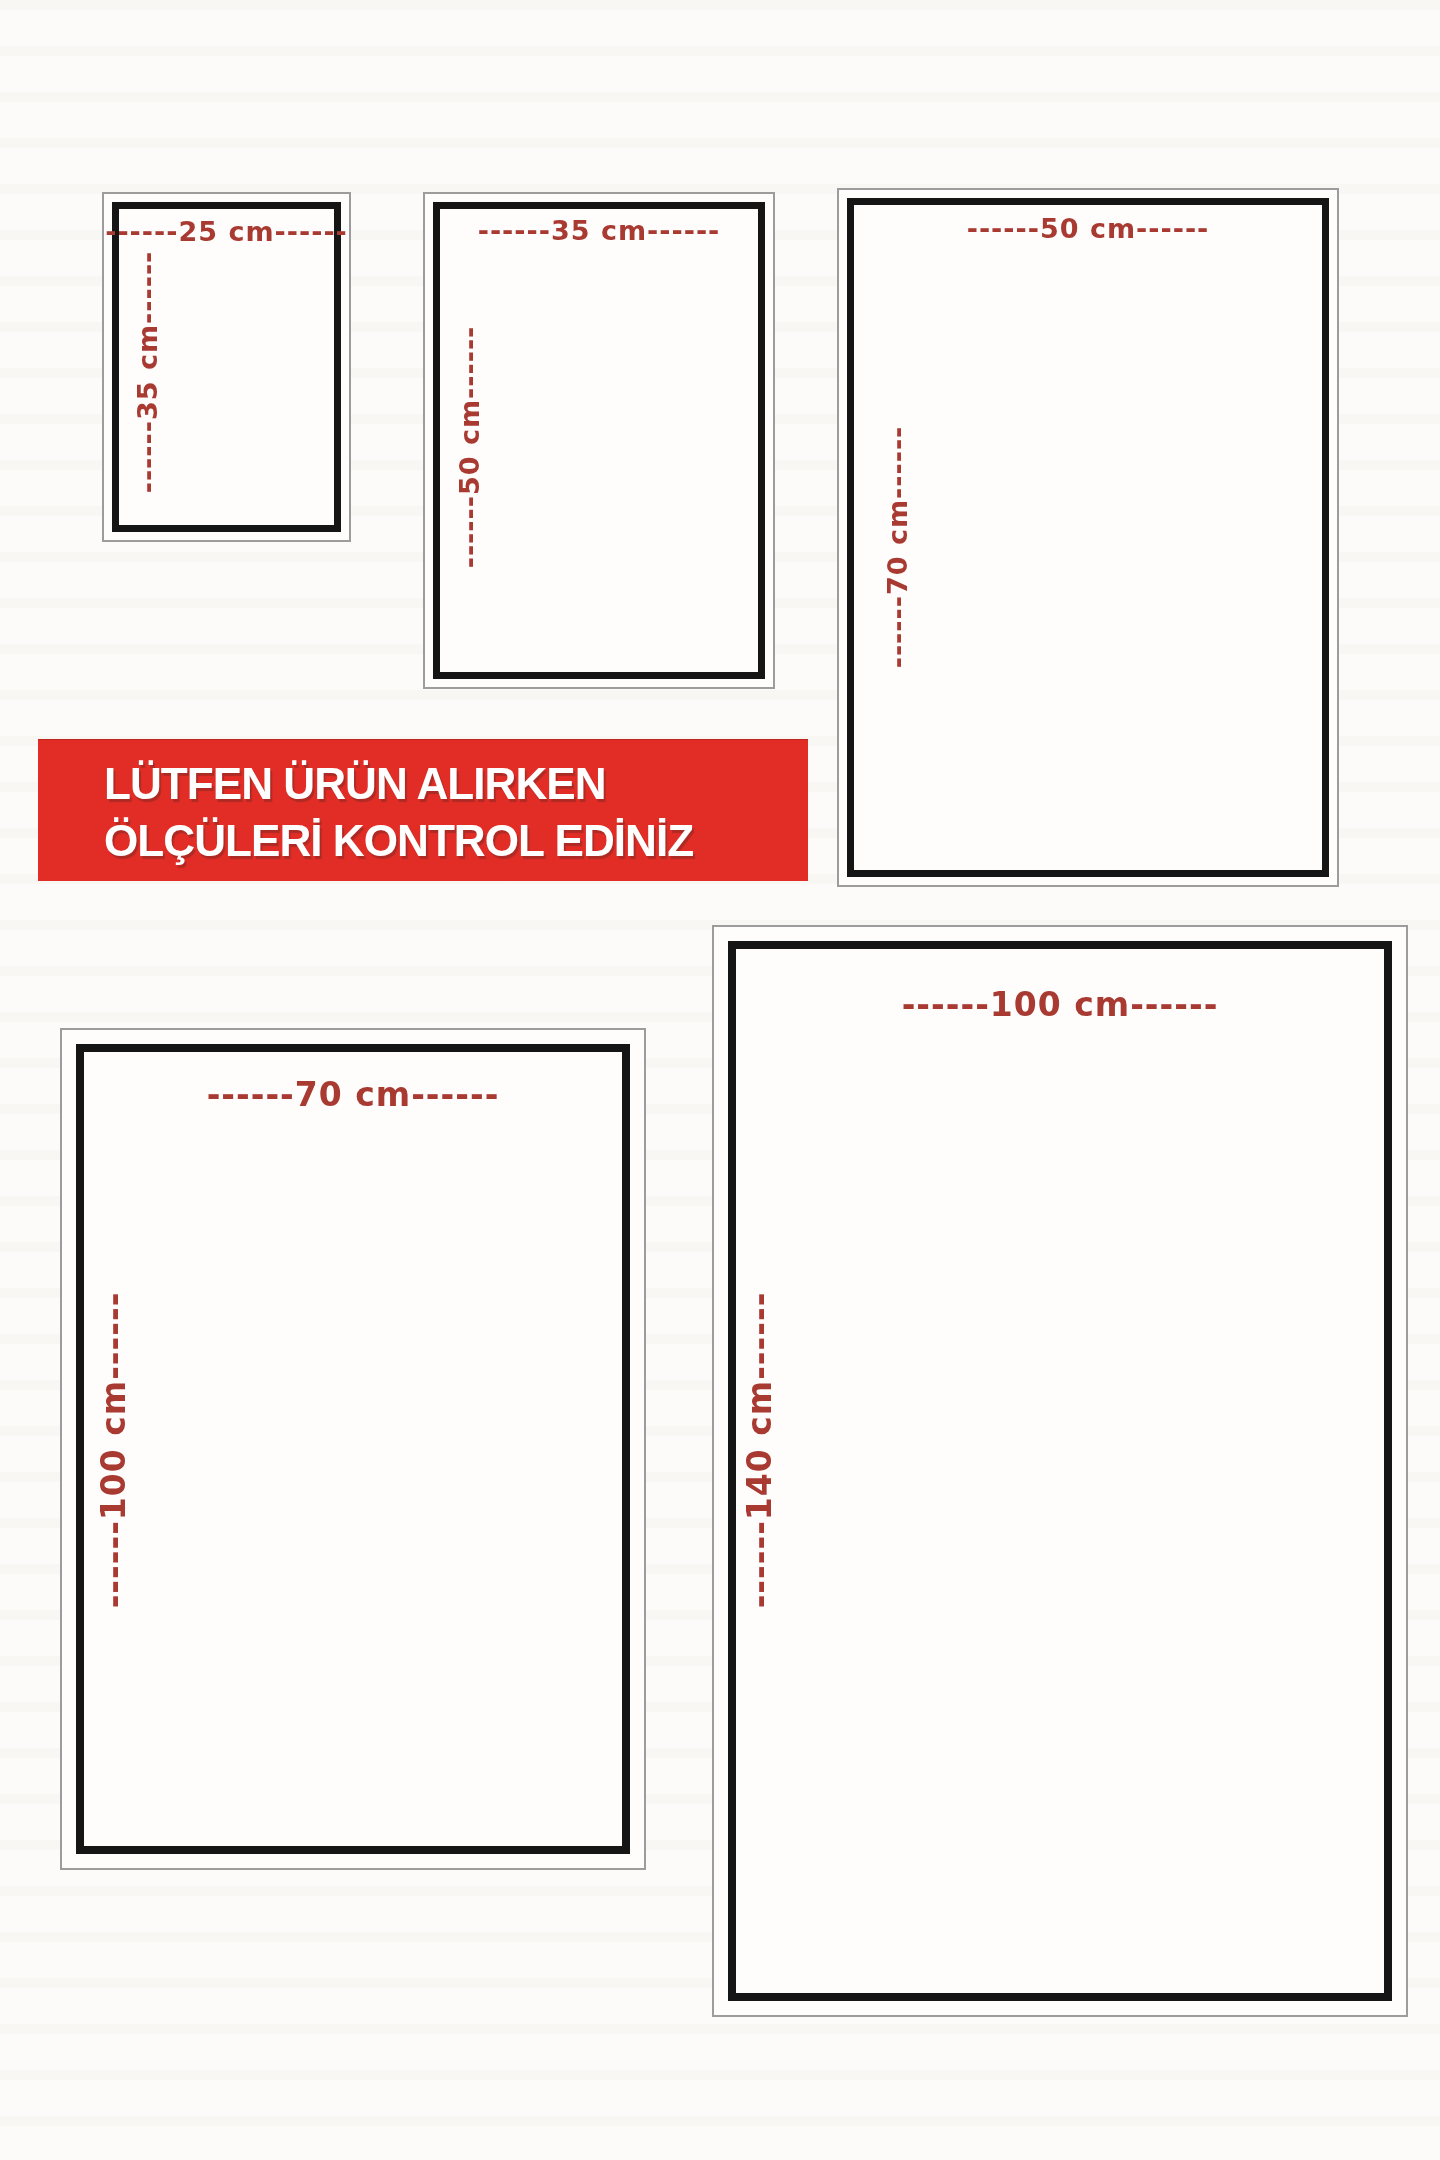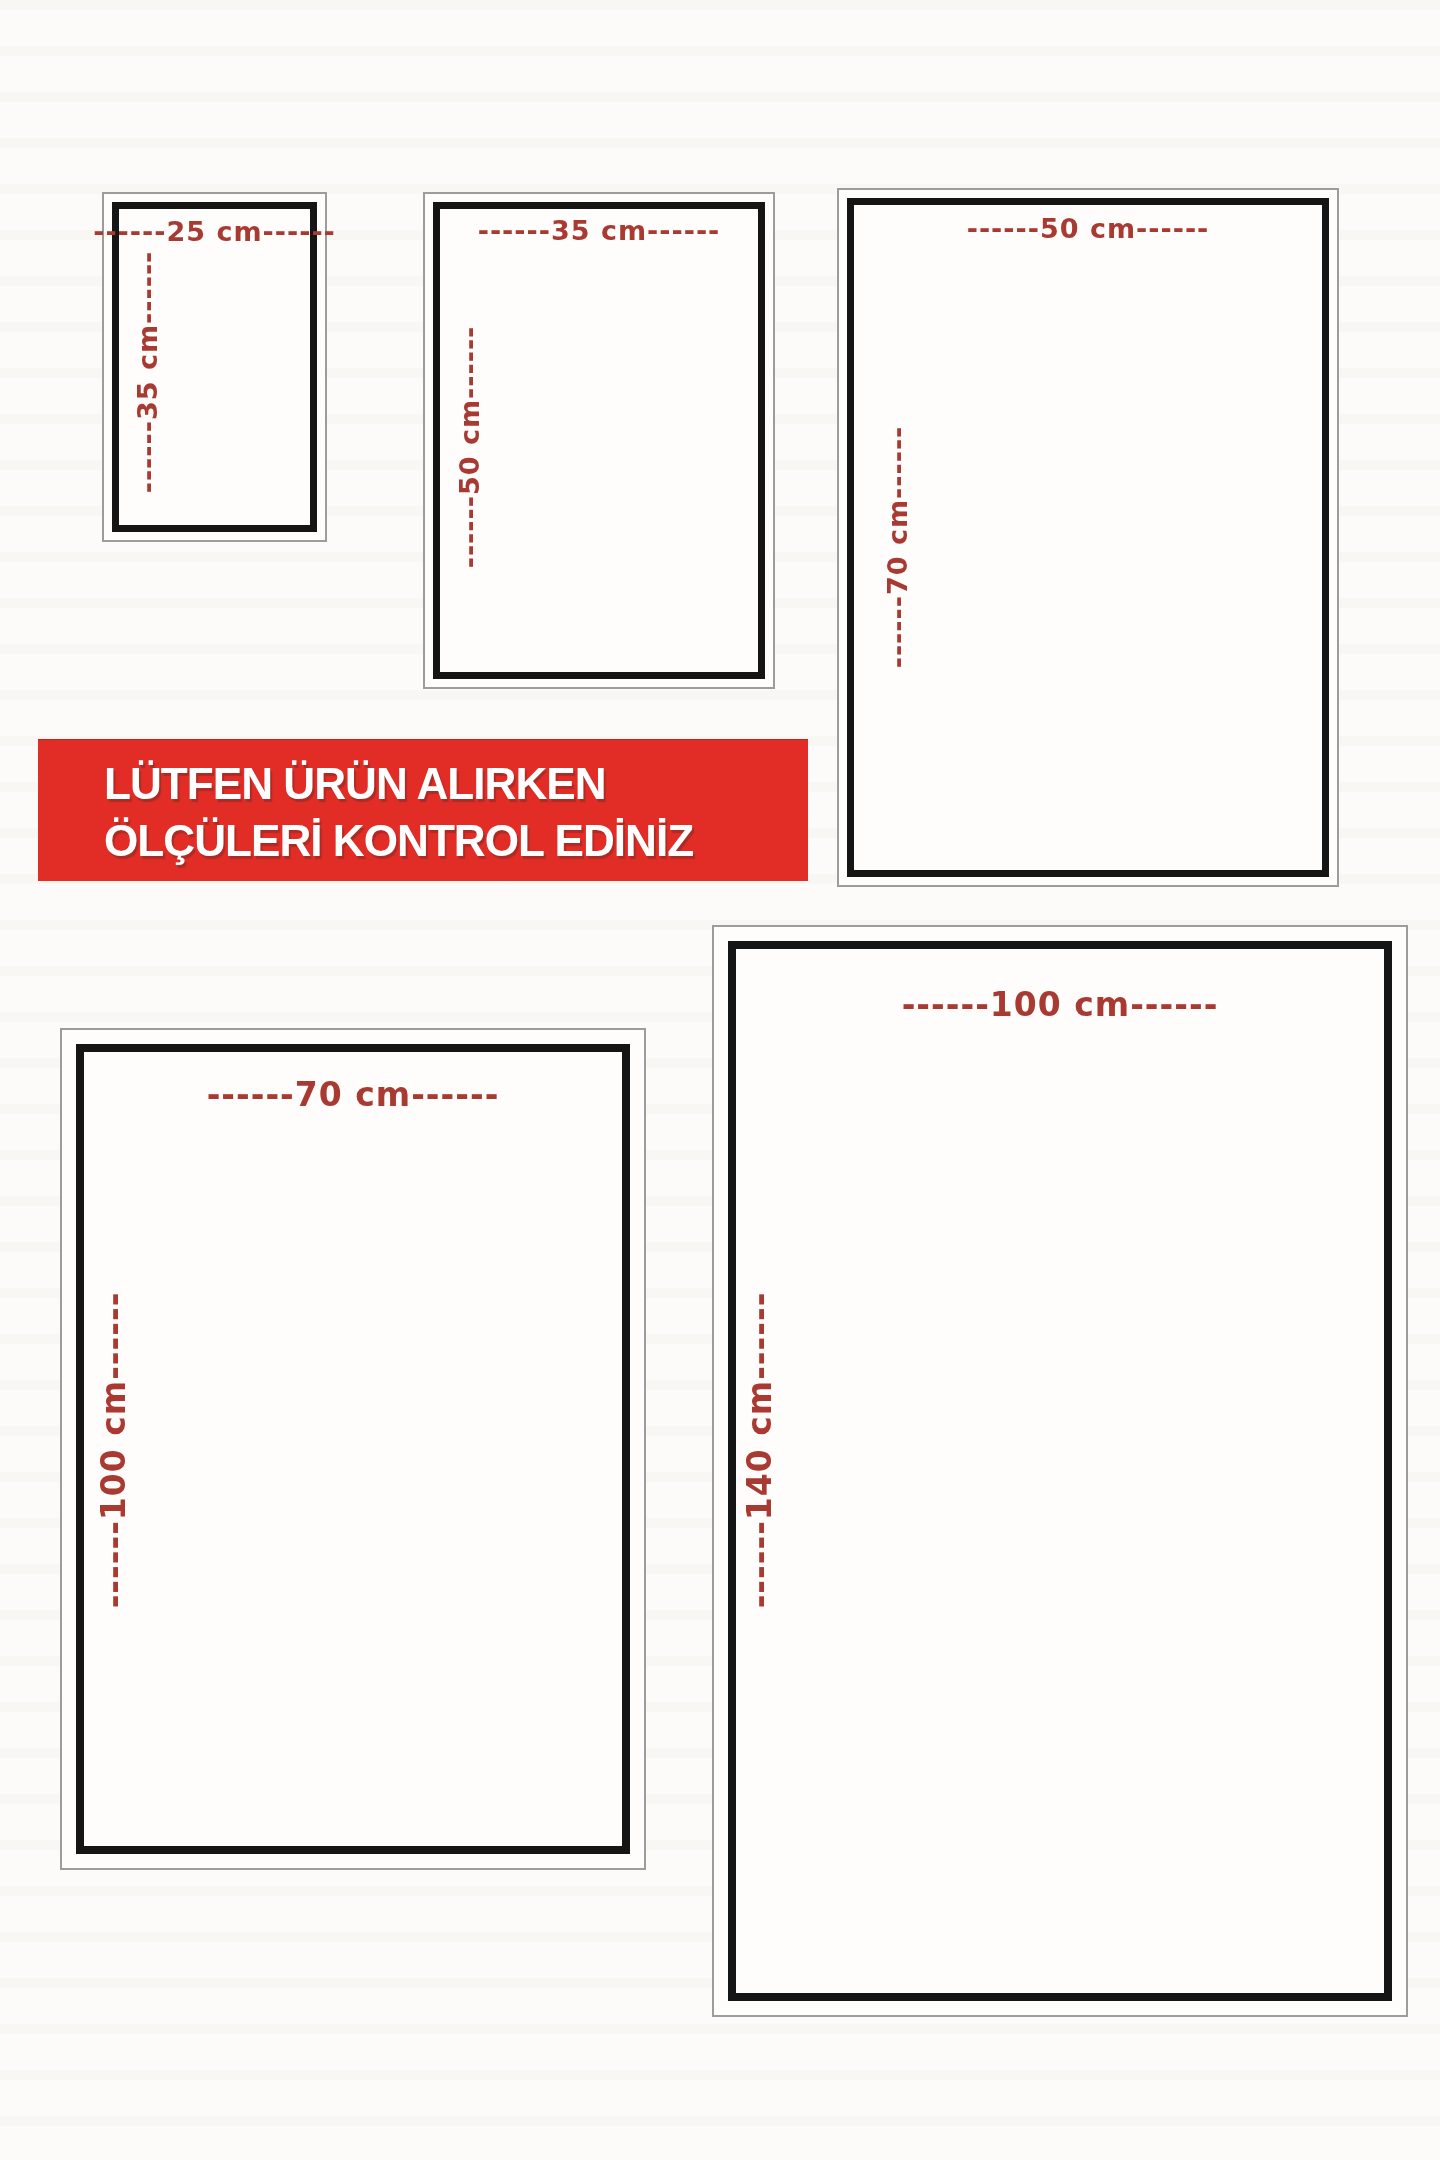"------25 cm------" #box-25x35 { width: 225px -> 249px }
